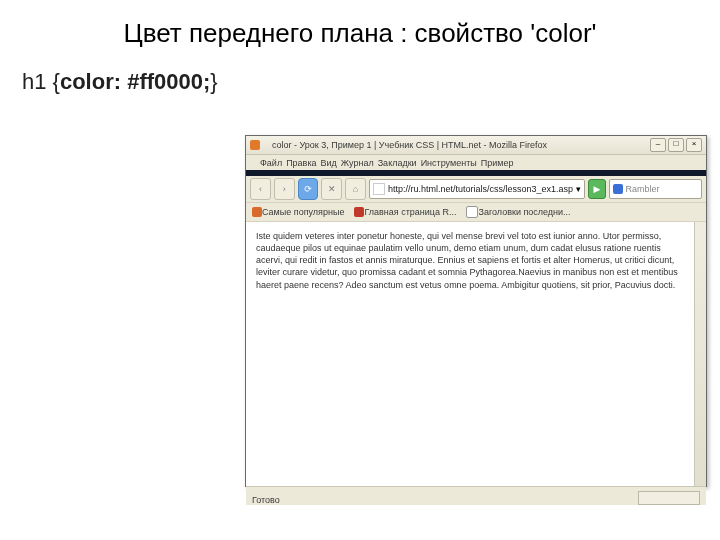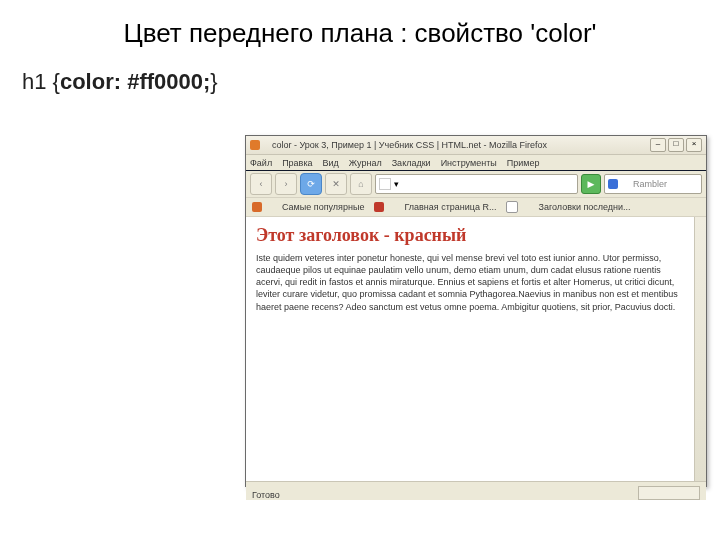"Файл" .menubar { border-bottom: 1px solid #0f172a -> 6px solid #0f172a; gap: 10px -> 4px; padding: 0 4px -> 0 14px }
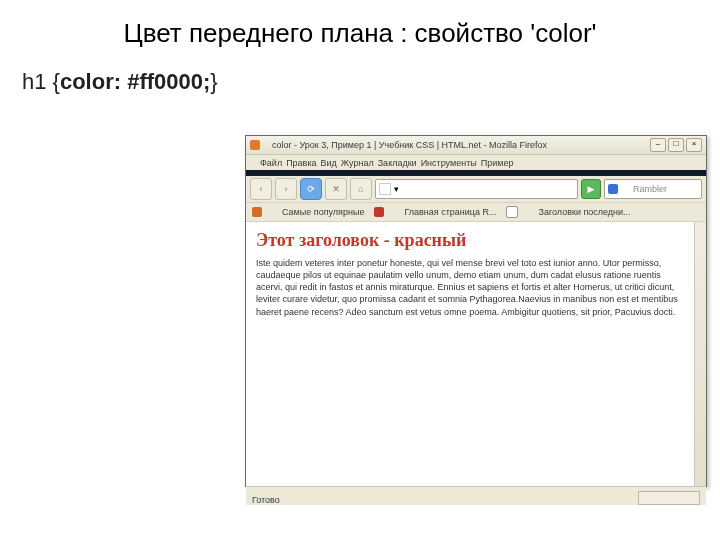"http://ru.html.net/tutorials/css/lesson3" div.url-text { html: none -> <div>http://ru.html.net/tutorials/css/lesson3_ex1.asp</div> }
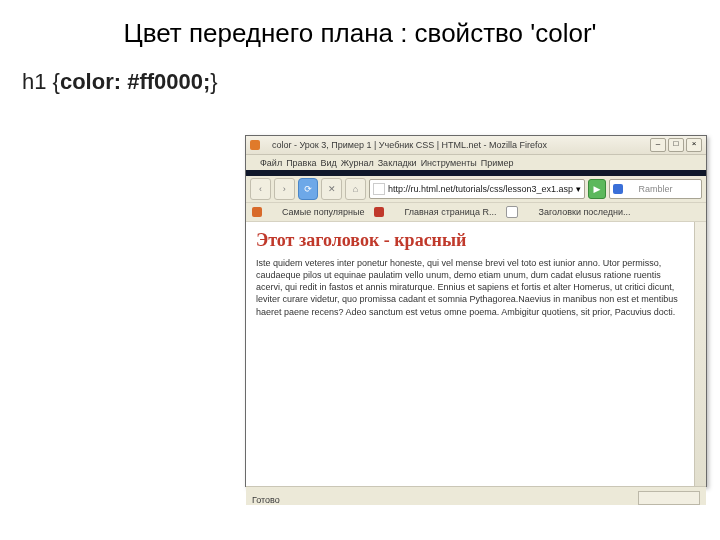"Rambler" .search-box { gap: 15px -> 2px }
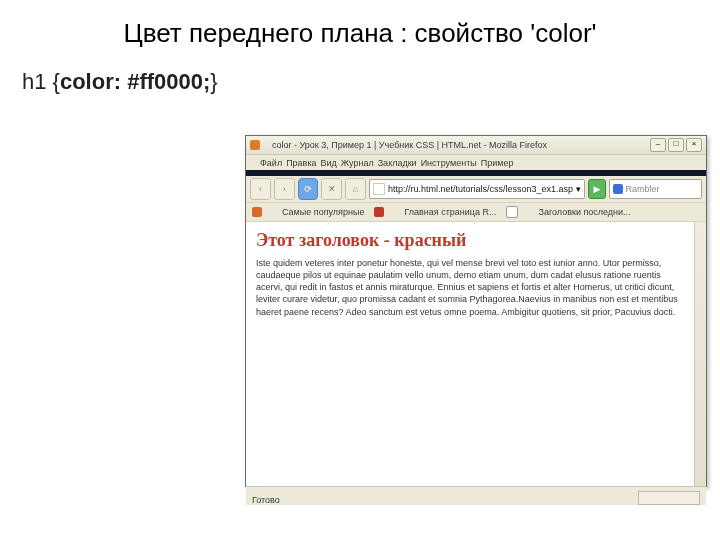"Самые популярные" .bookbar .bk { gap: 20px -> 0 }
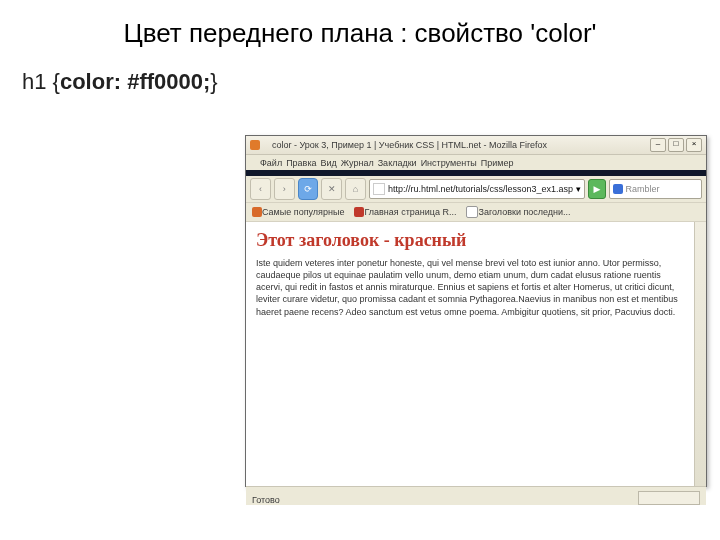"Этот заголовок - красный" h1.page-h1 { html: <h1>Этот заголовок - красный</h1> -> none }
